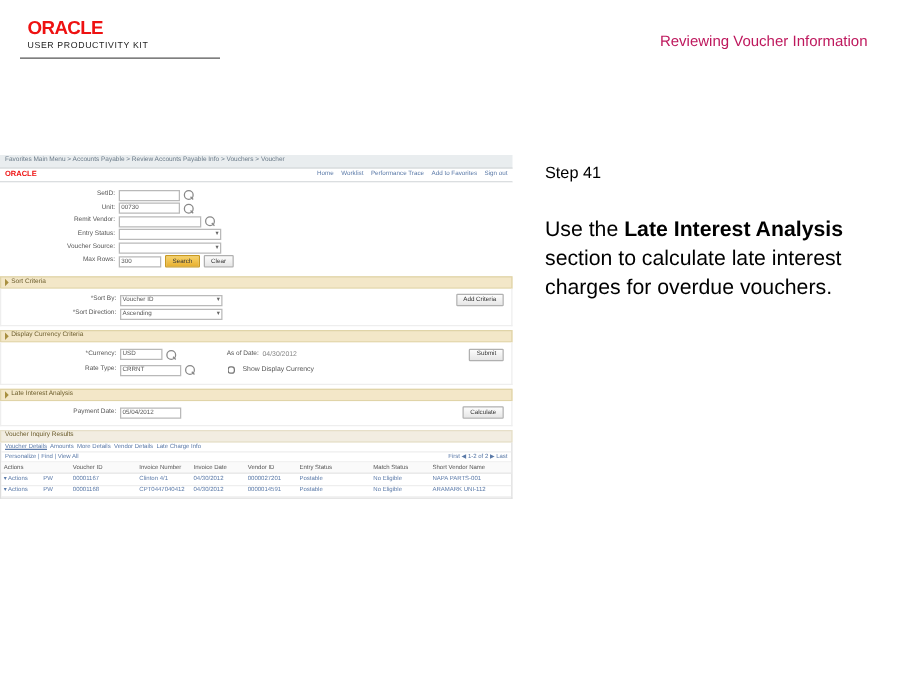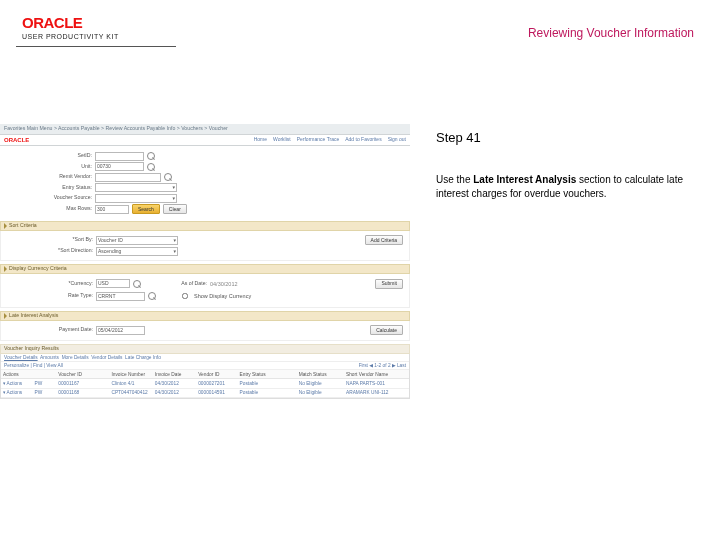"Use the Late Interest Analysis" .instr { font-size: 10px -> 17px }
